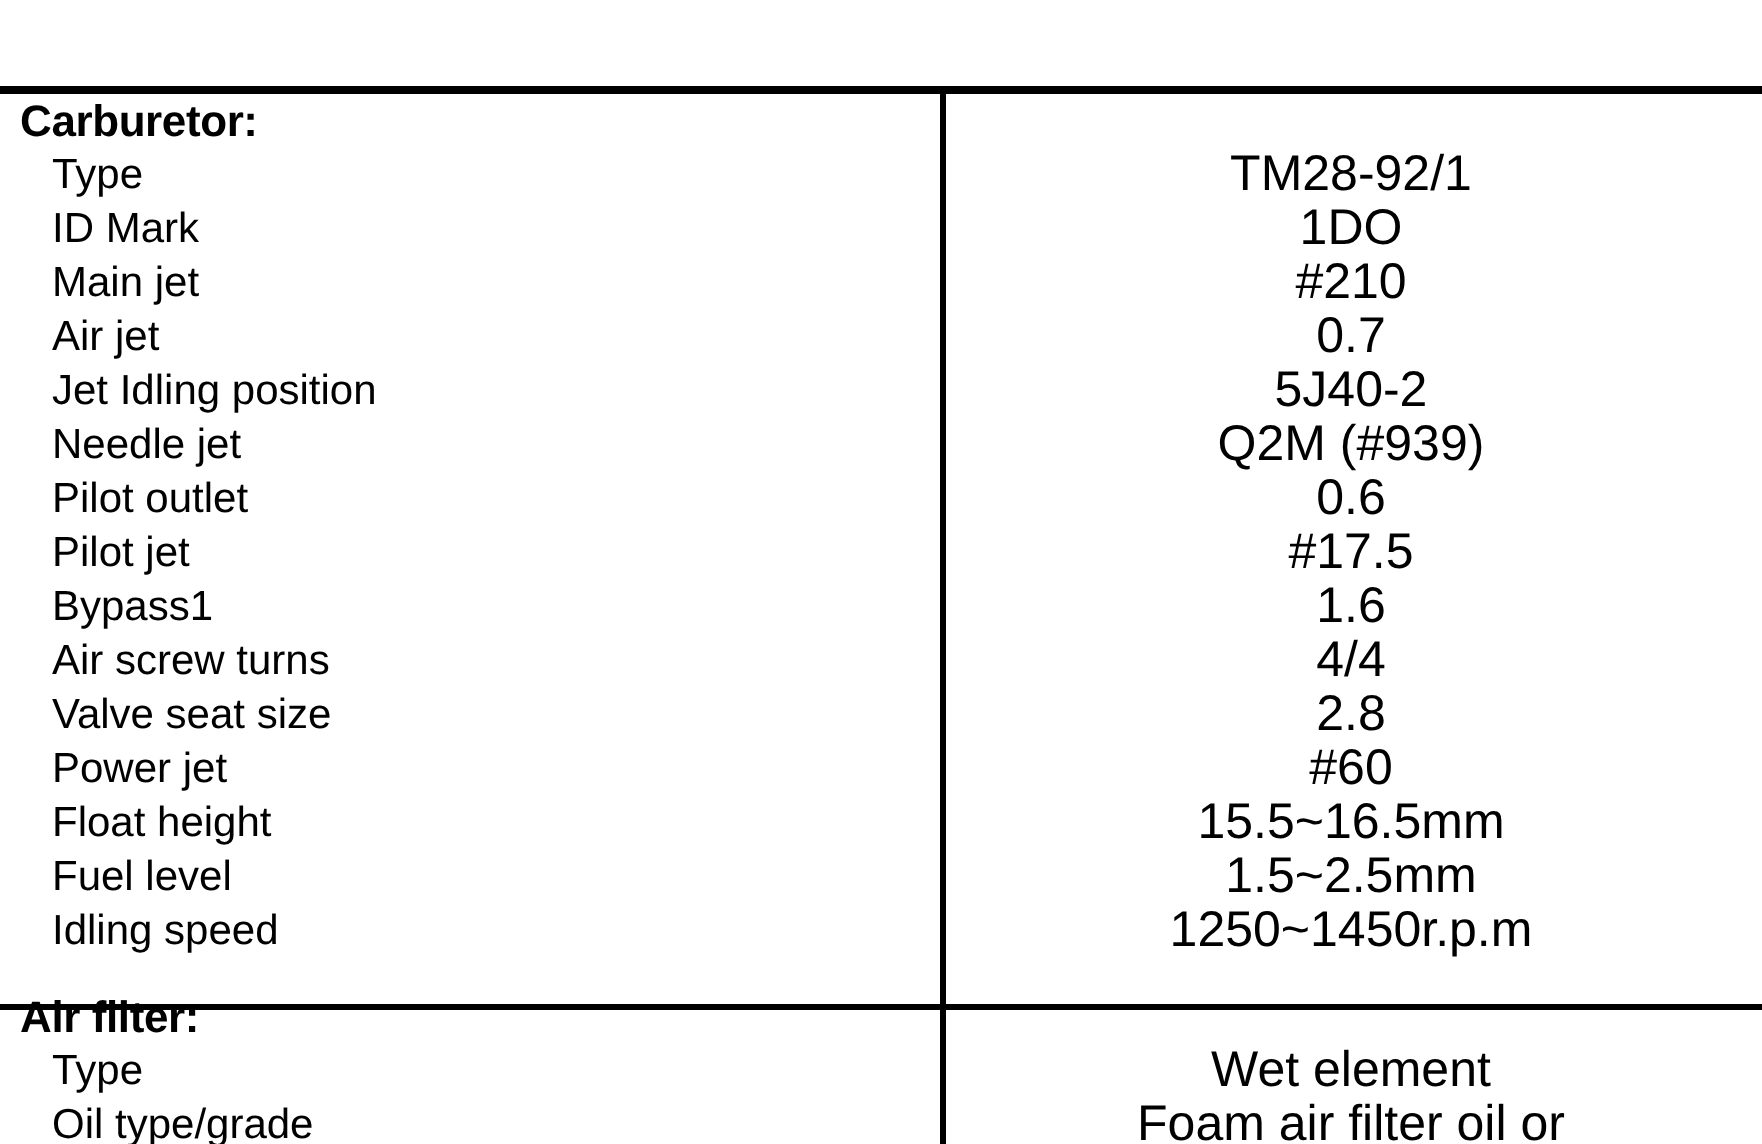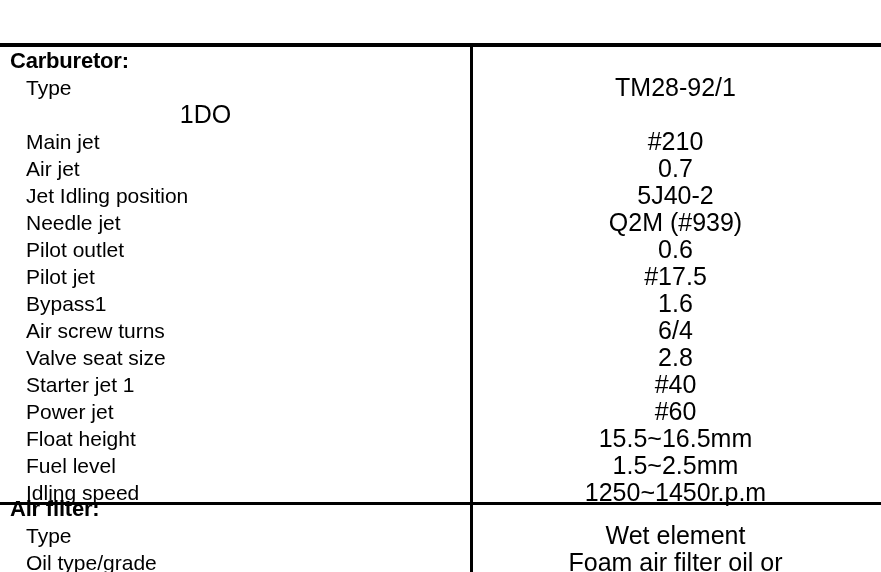"ID Mark" div.row-label { html: none -> <div>ID Mark</div> }
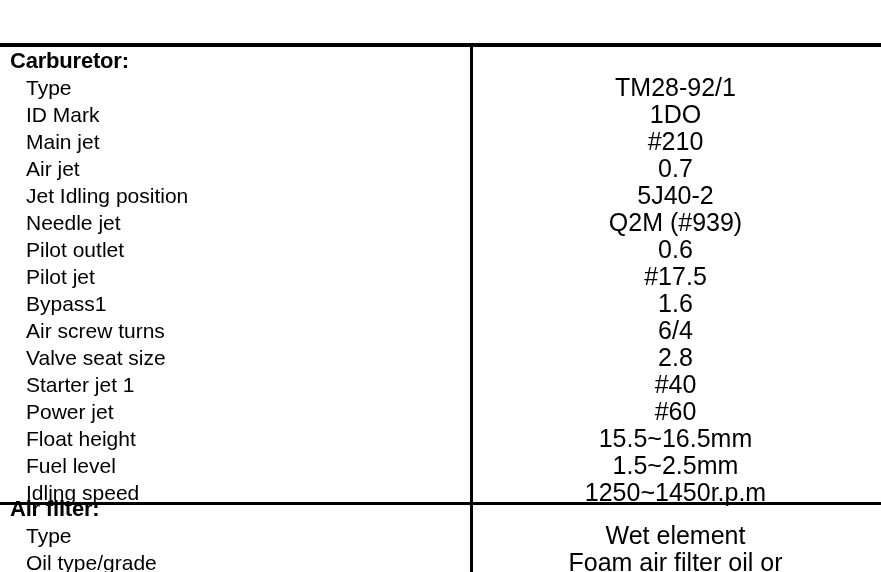"6/4" div.row-value { text: 6/4 -> 4/4 }
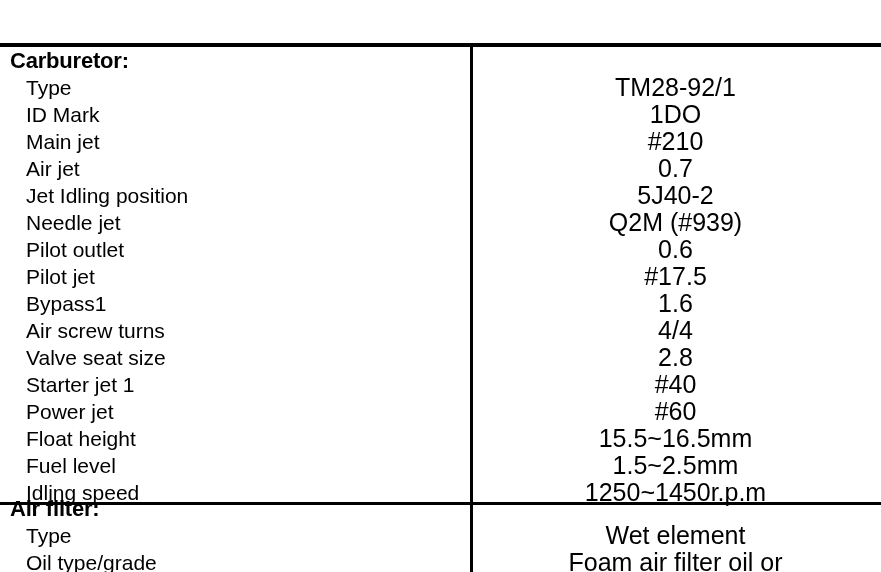"Starter jet 1" div.row { html: <div> <div>Starter jet 1</div> <div>#40</div> </div> -> none }
